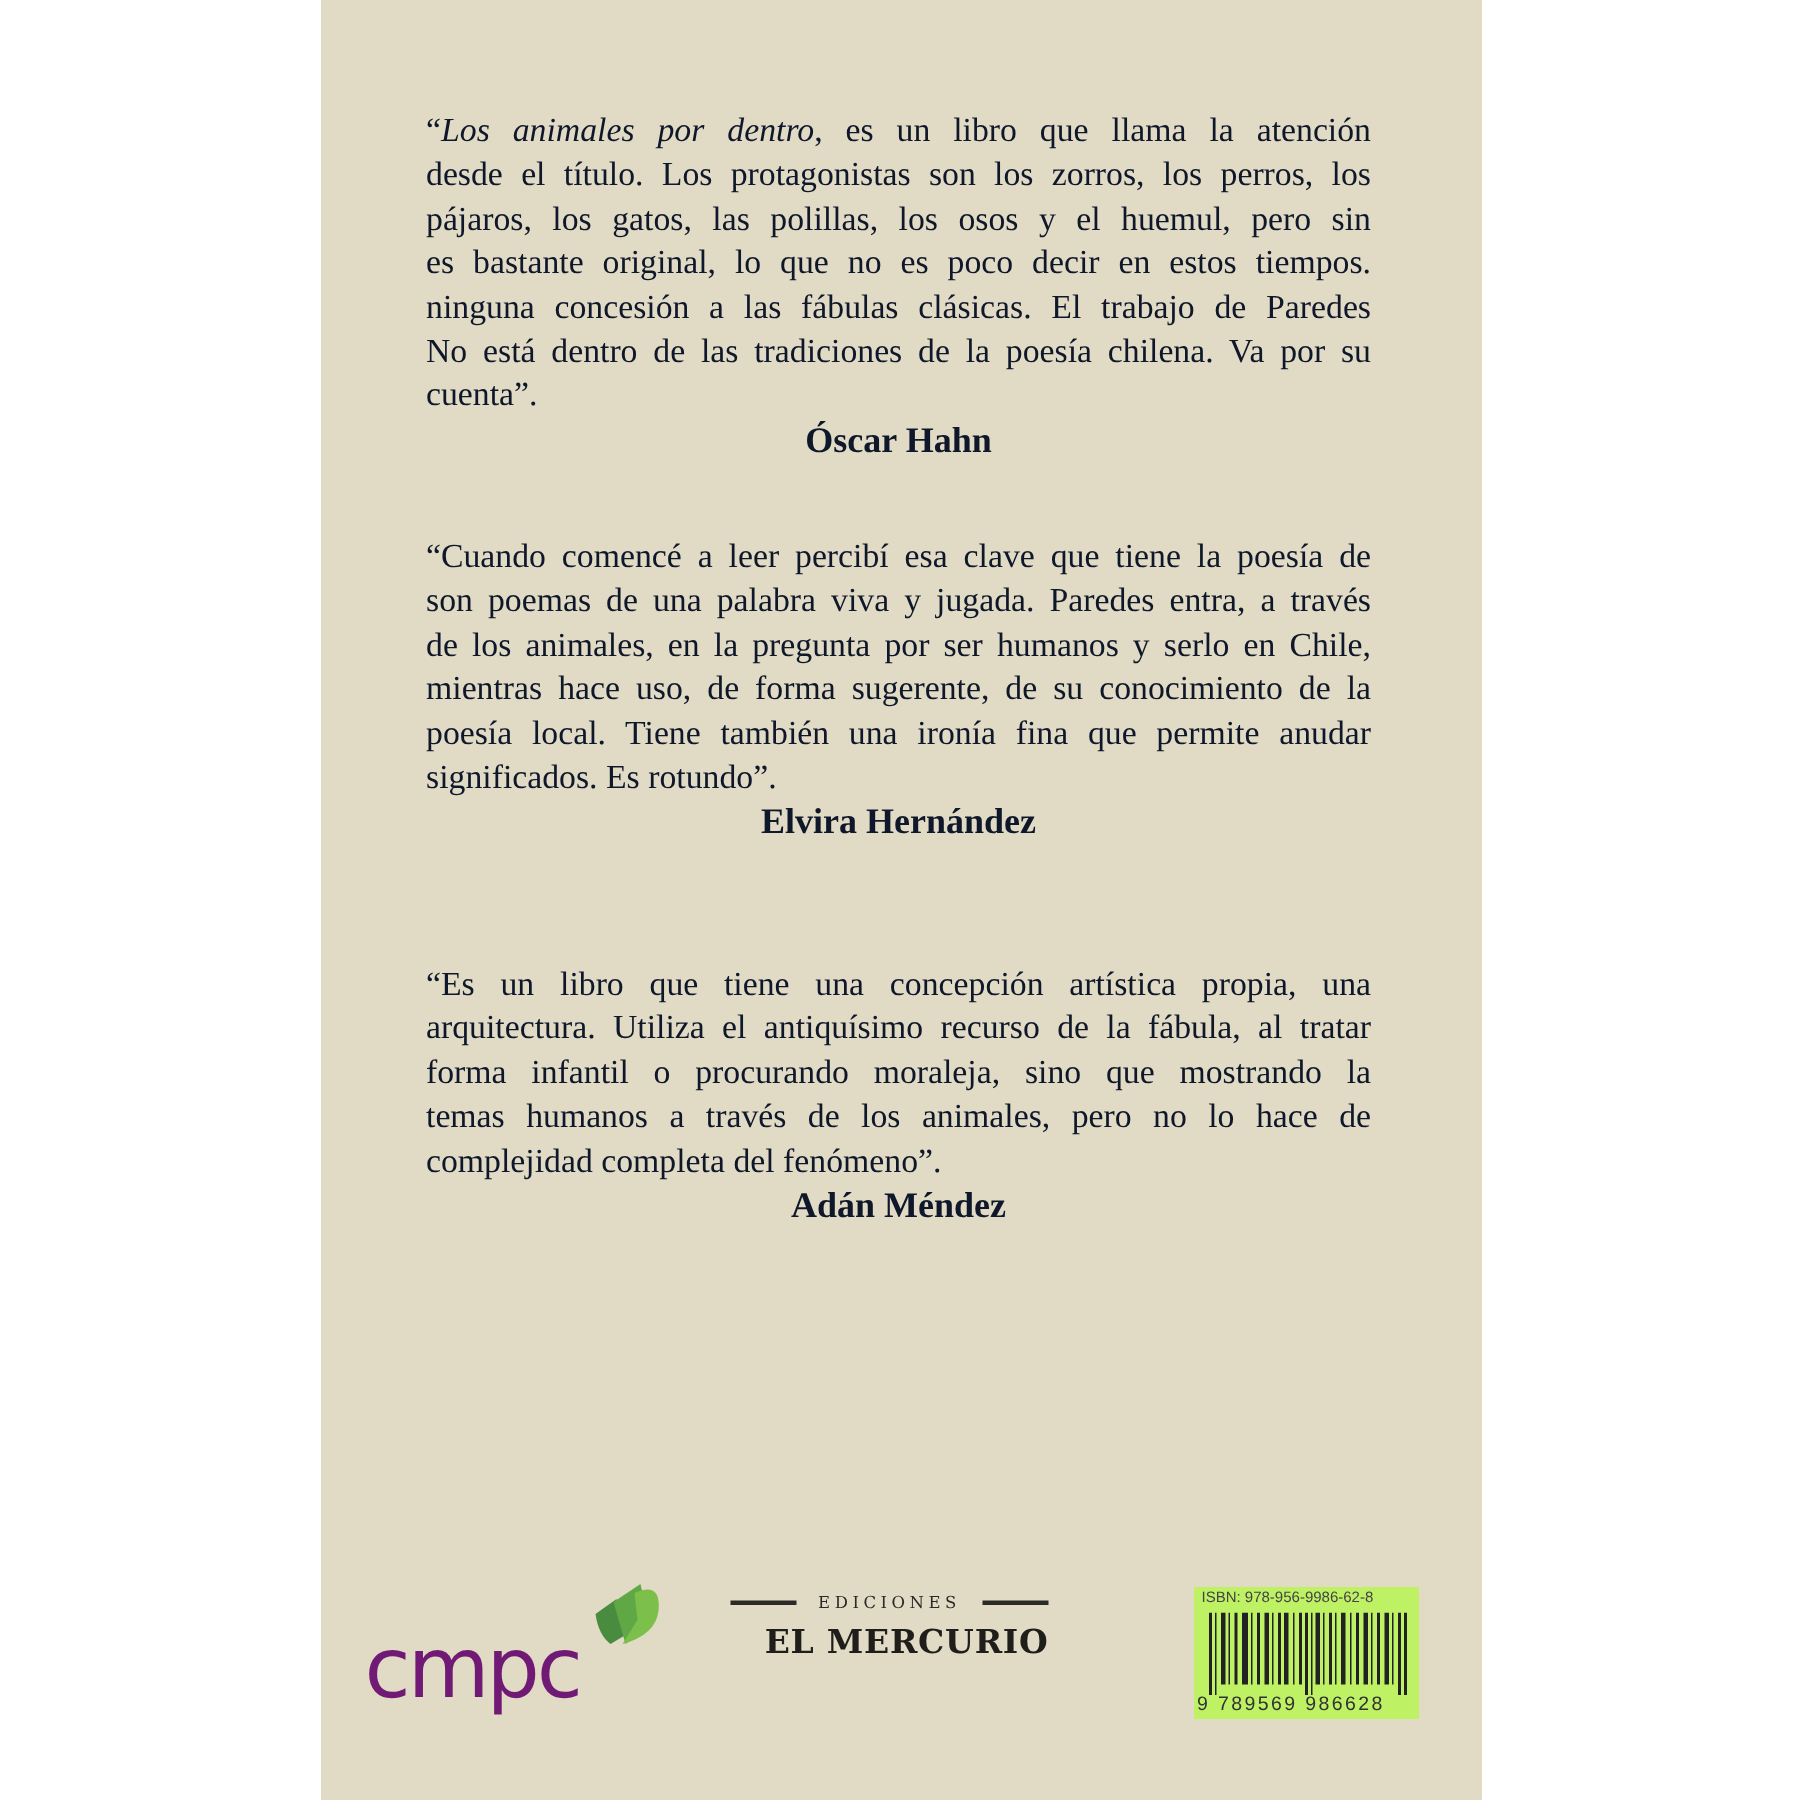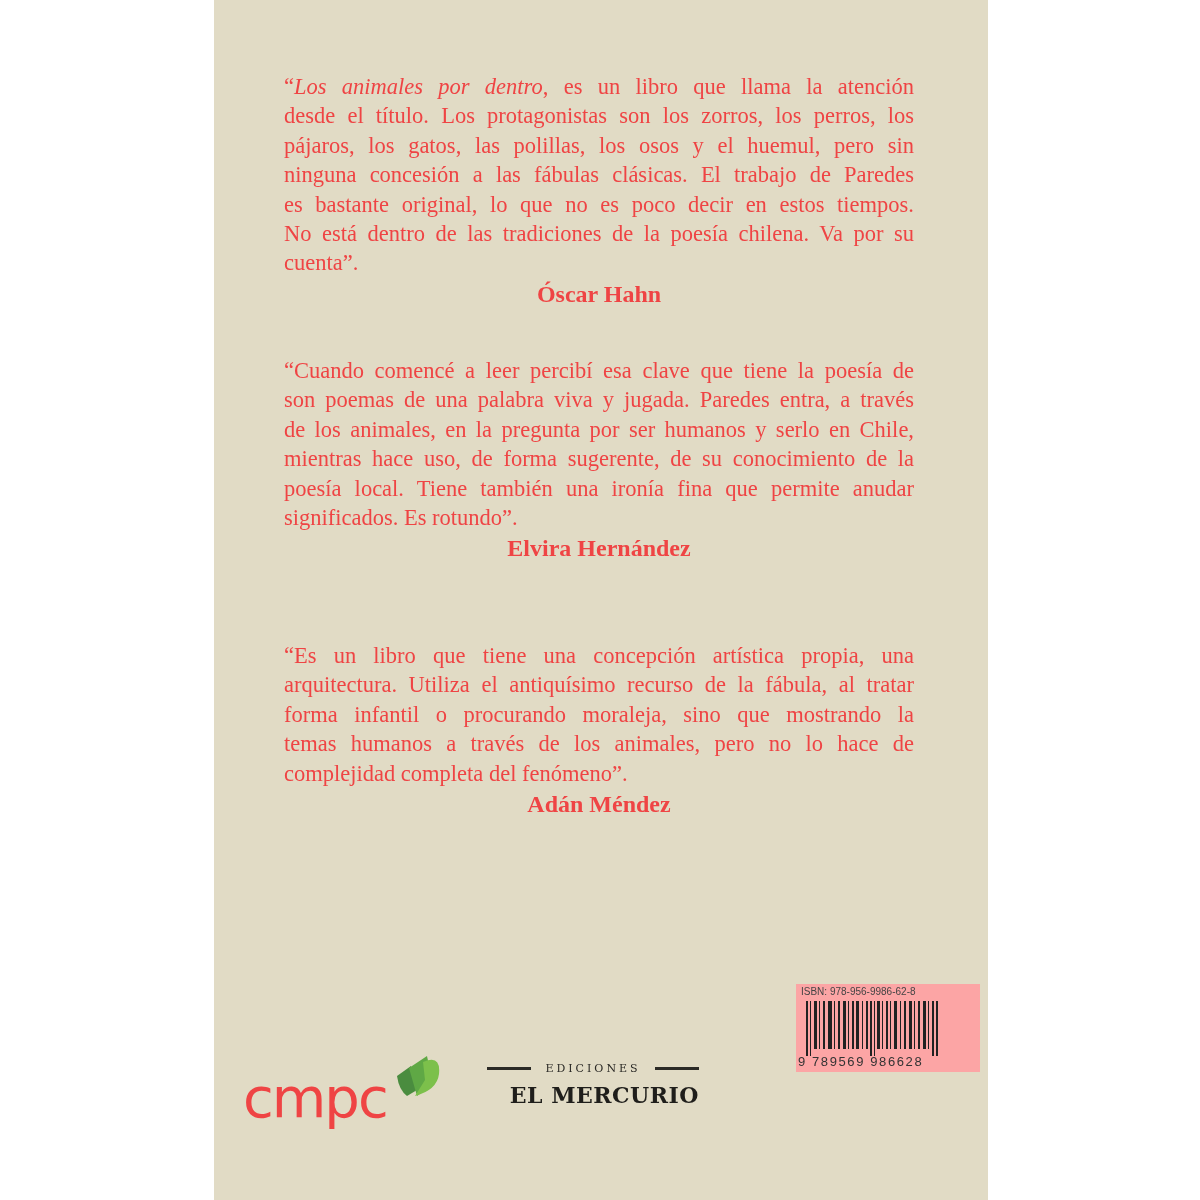"“Los animales por dentro, es" .quote { color: #ef4444 -> #0f172a }
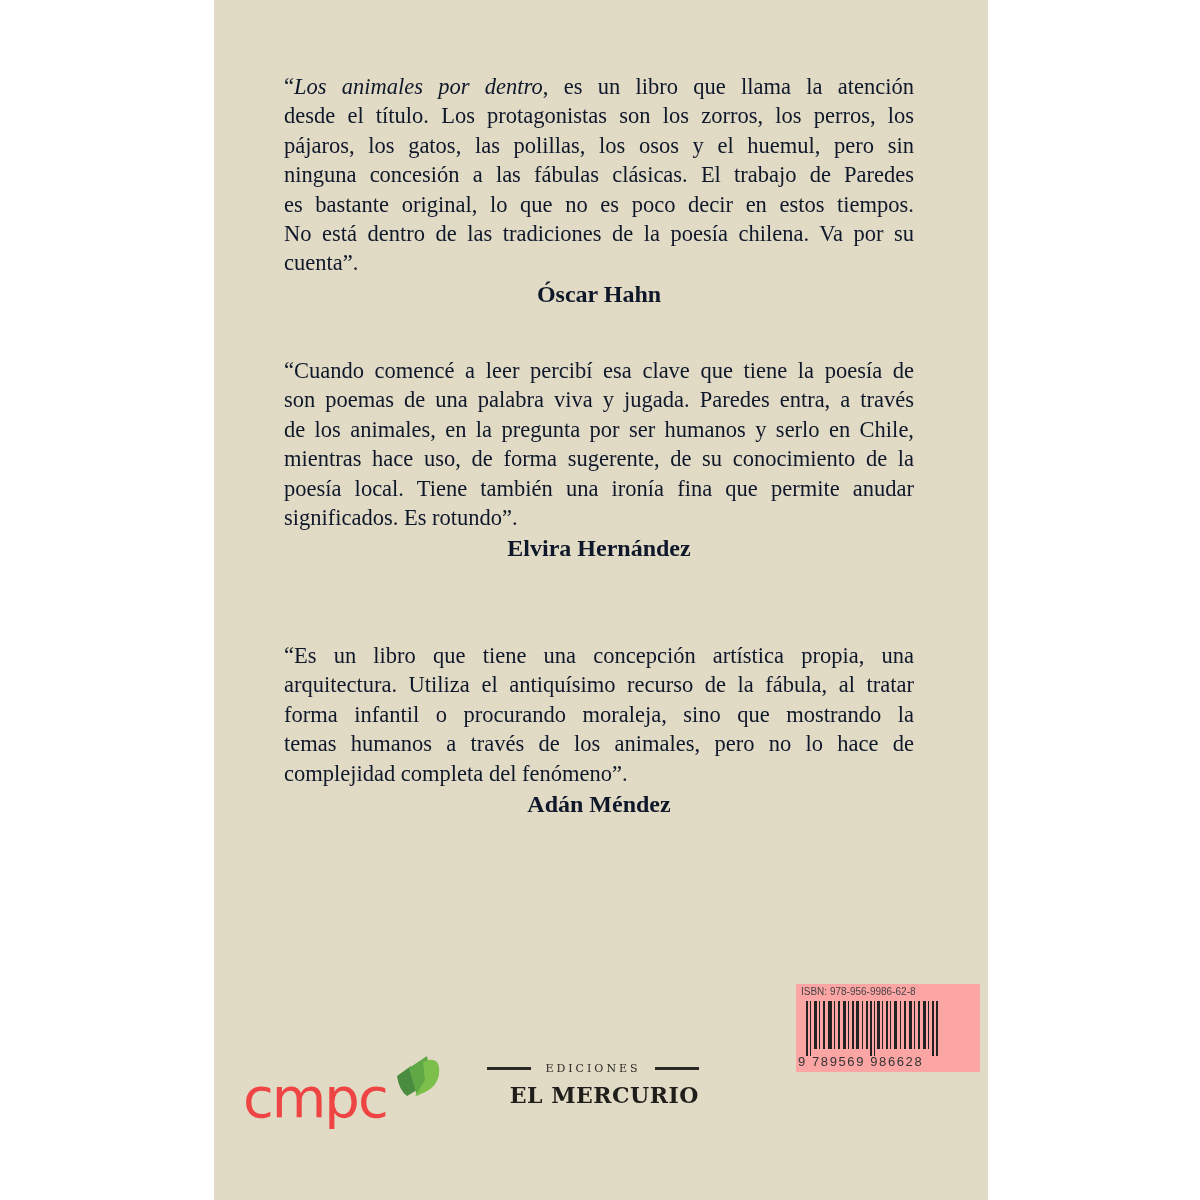"ninguna concesión a las fábulas" div.line { order: before "es bastante original, lo que" -> after "es bastante original, lo que" }
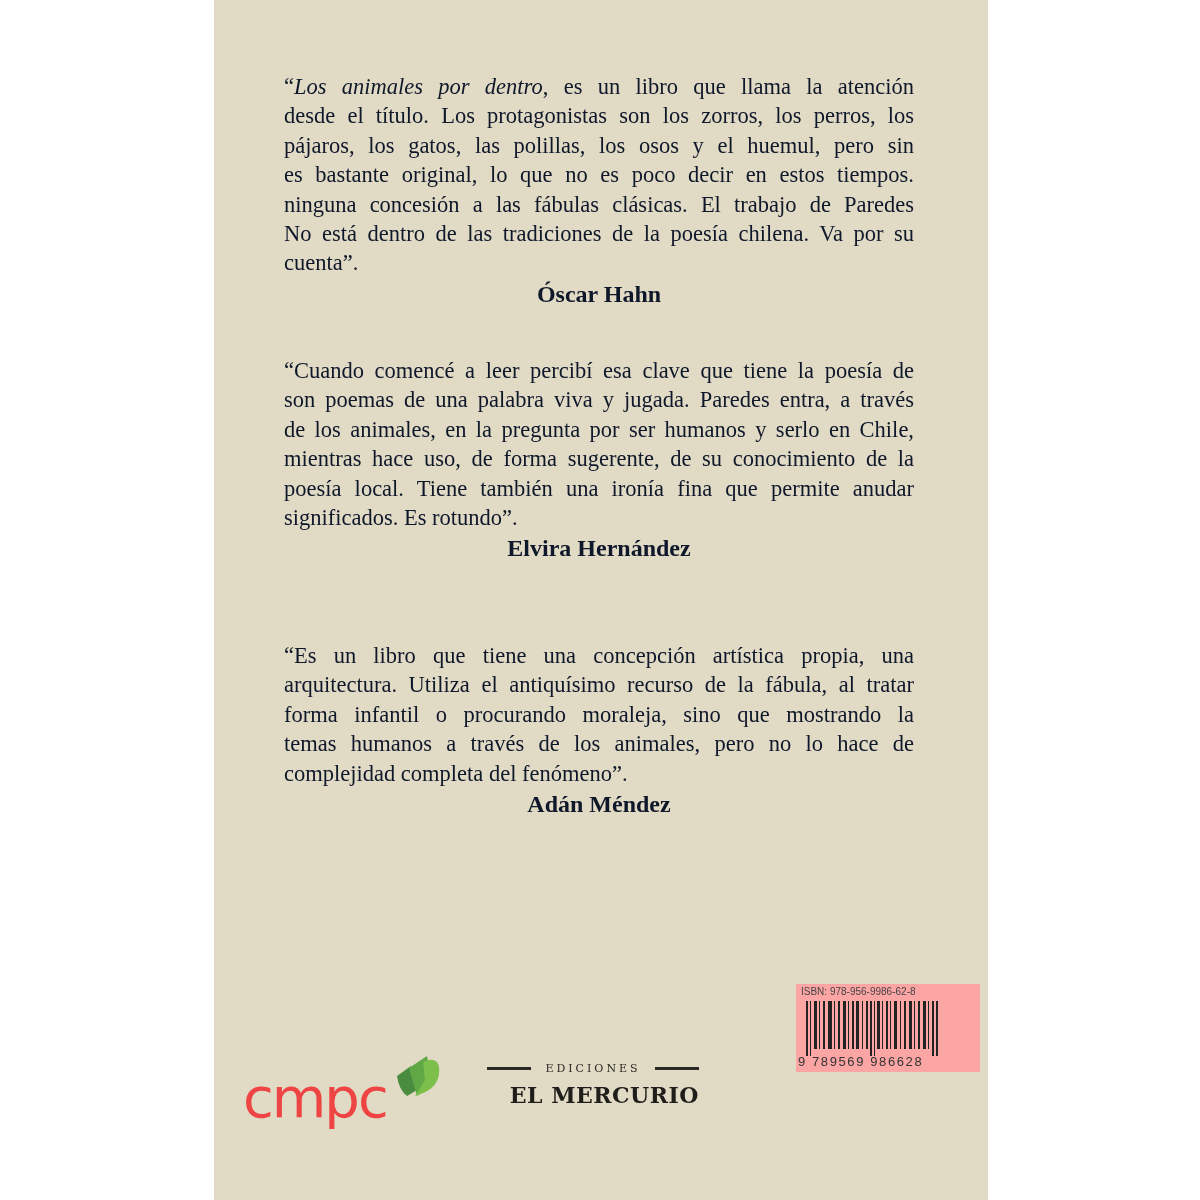"ISBN: 978-956-9986-62-8" .barcode { background: #fca5a5 -> #bef264; padding-left: 34px -> none; top: 984px -> 1058px }
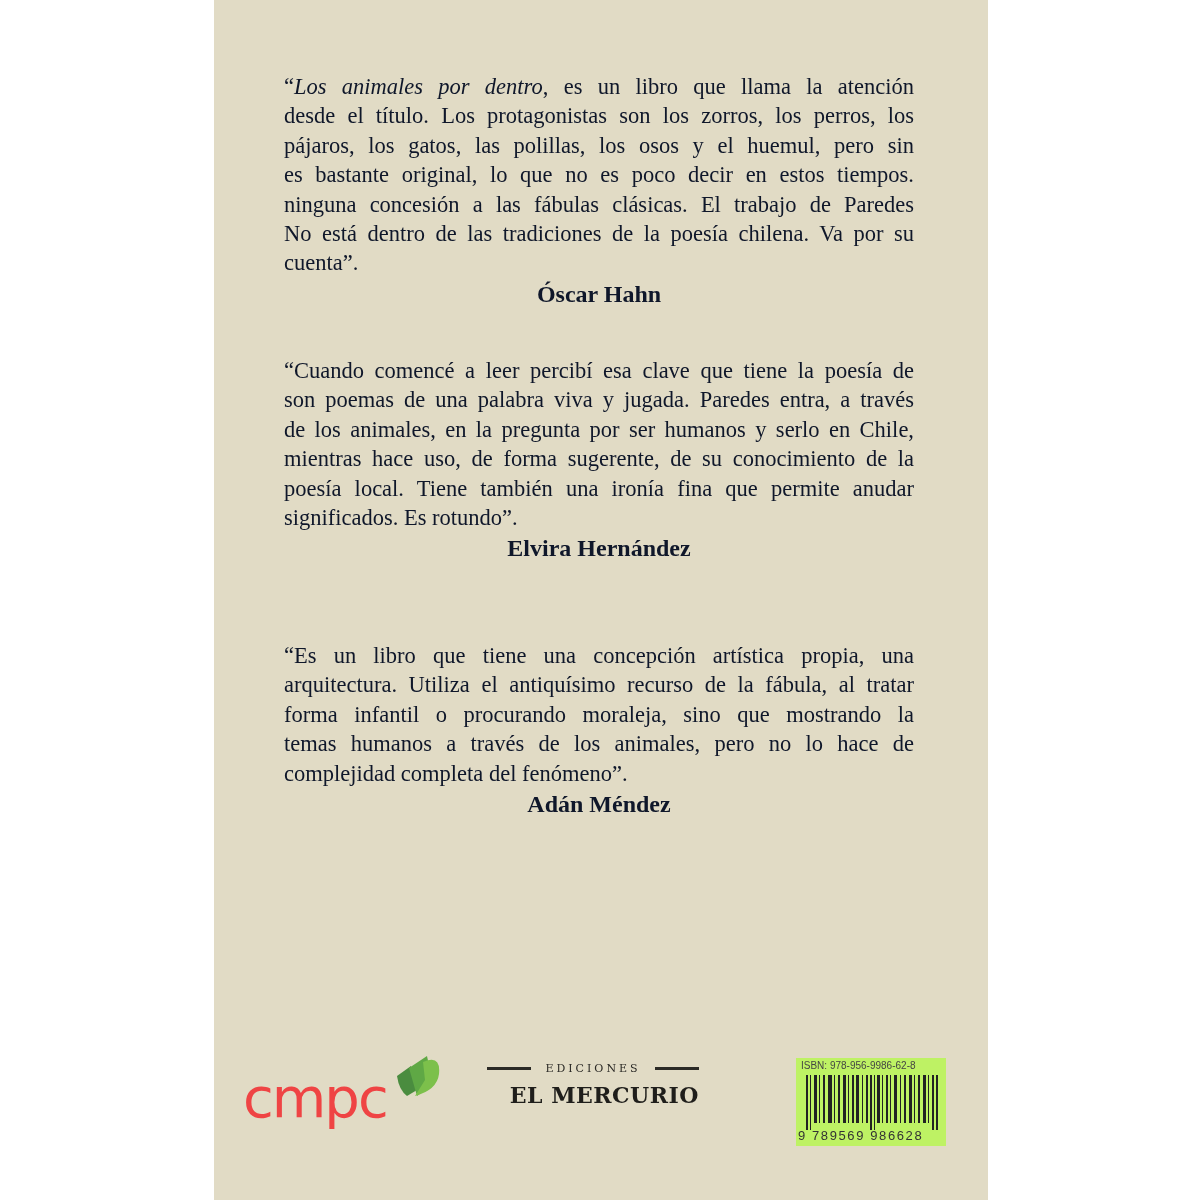"cmpc" .cmpc-text { color: #ef4444 -> #701a75; top: 5px -> 20px }
